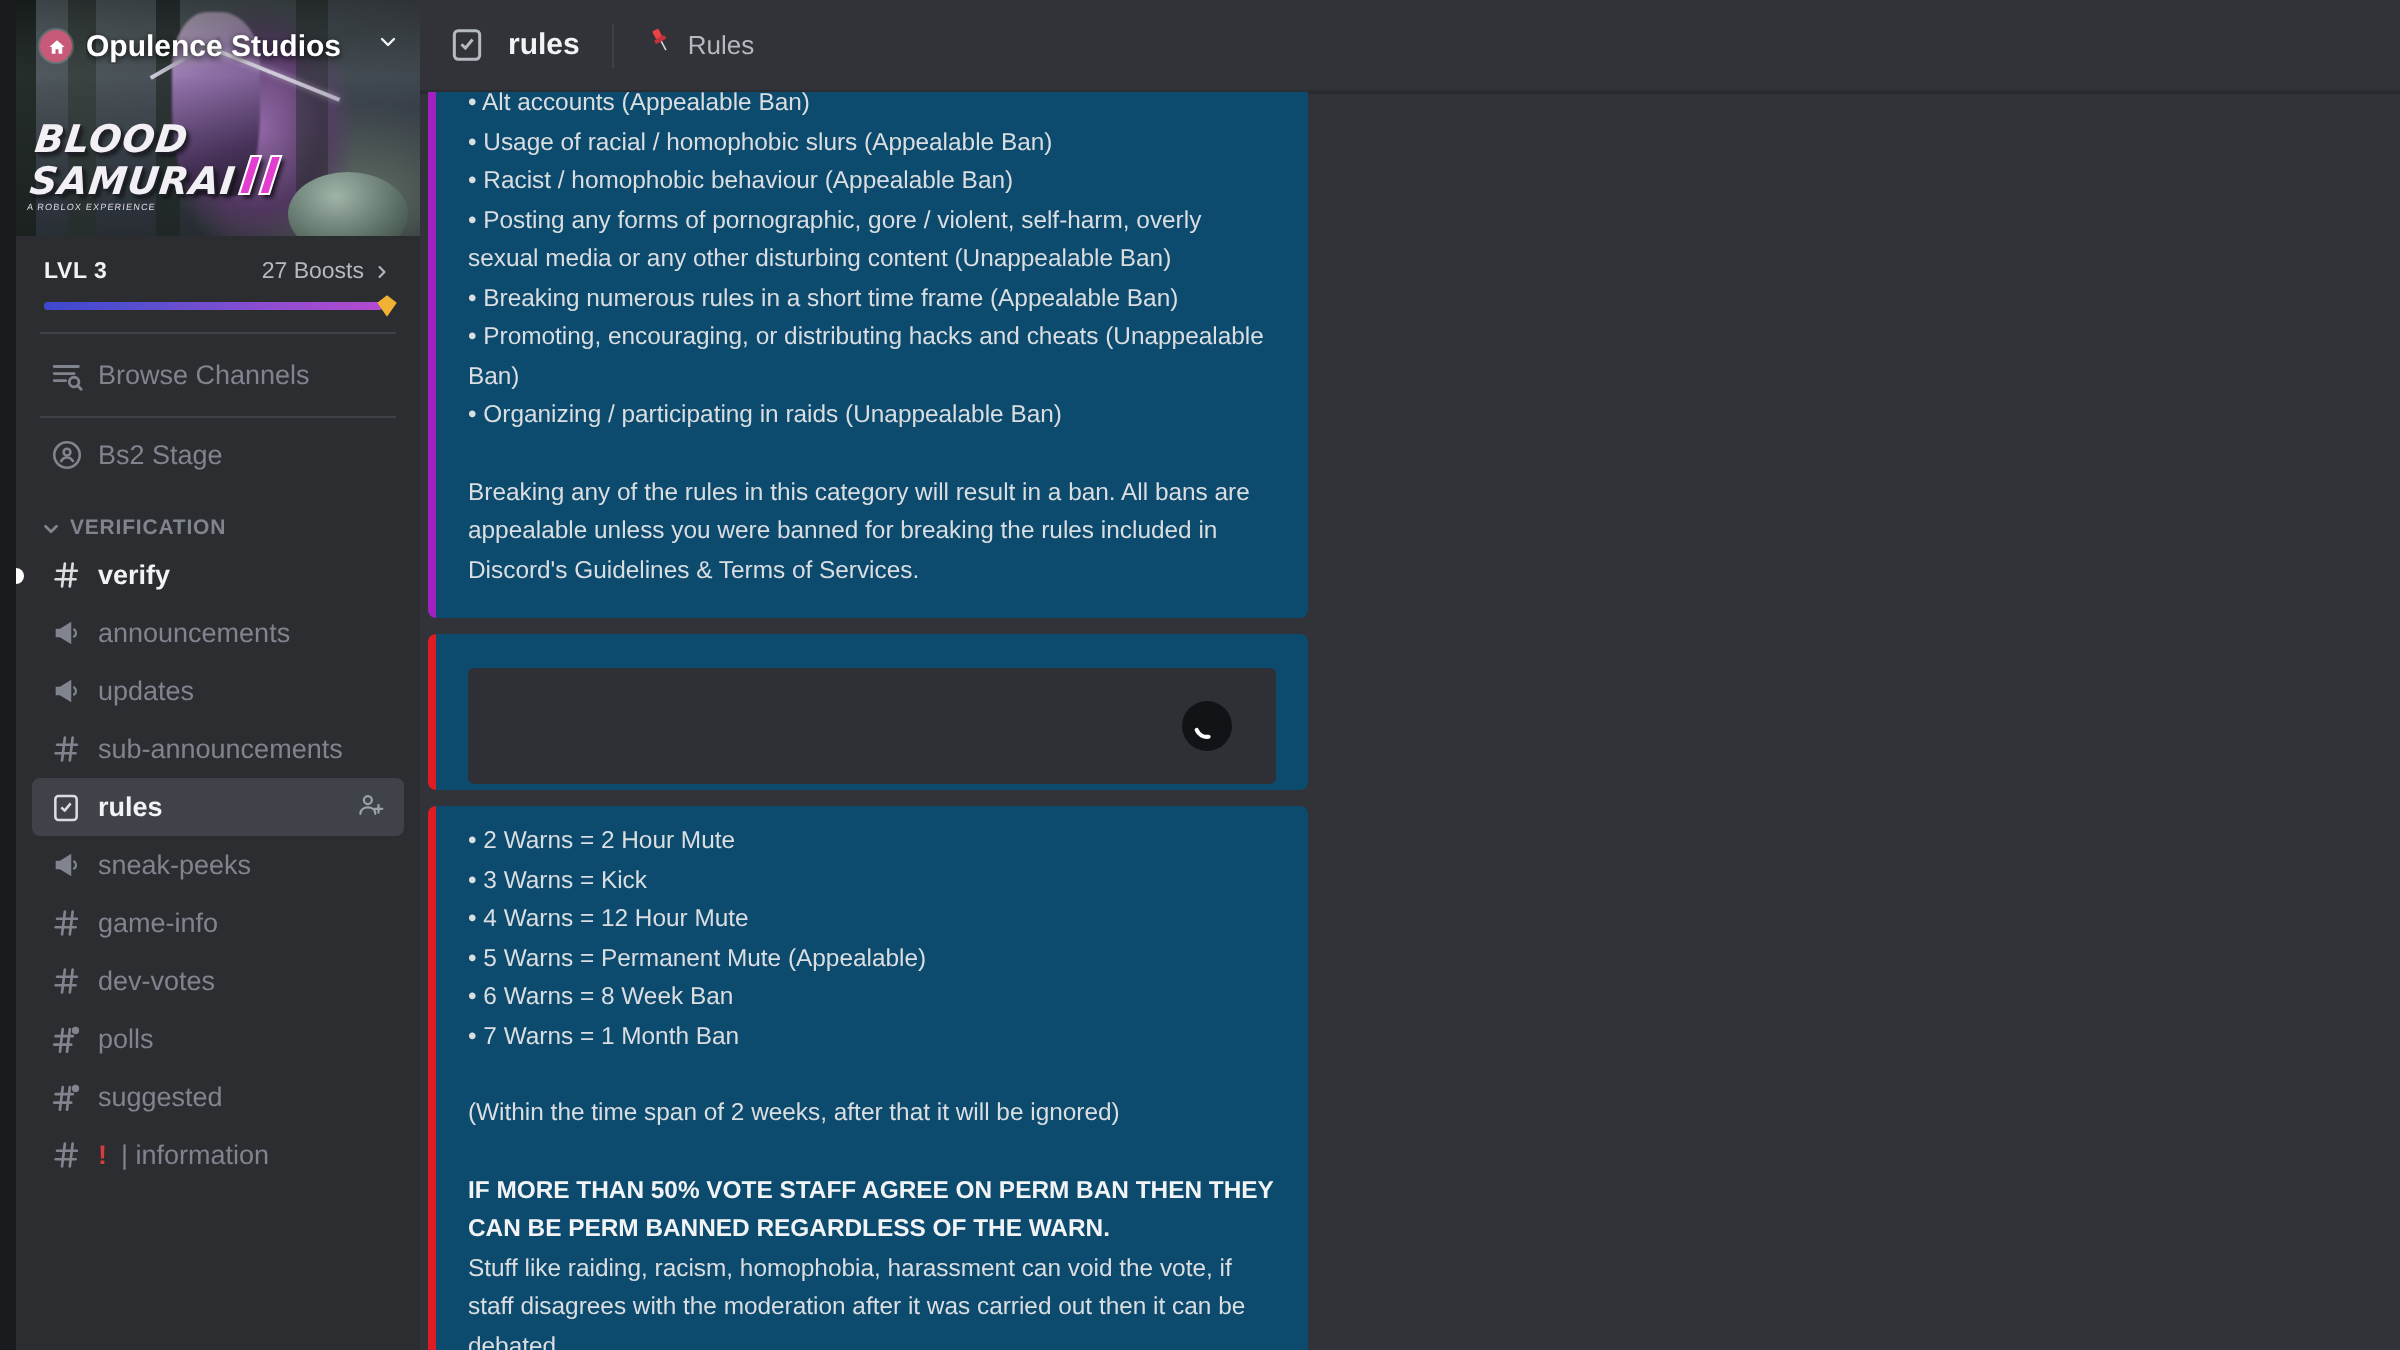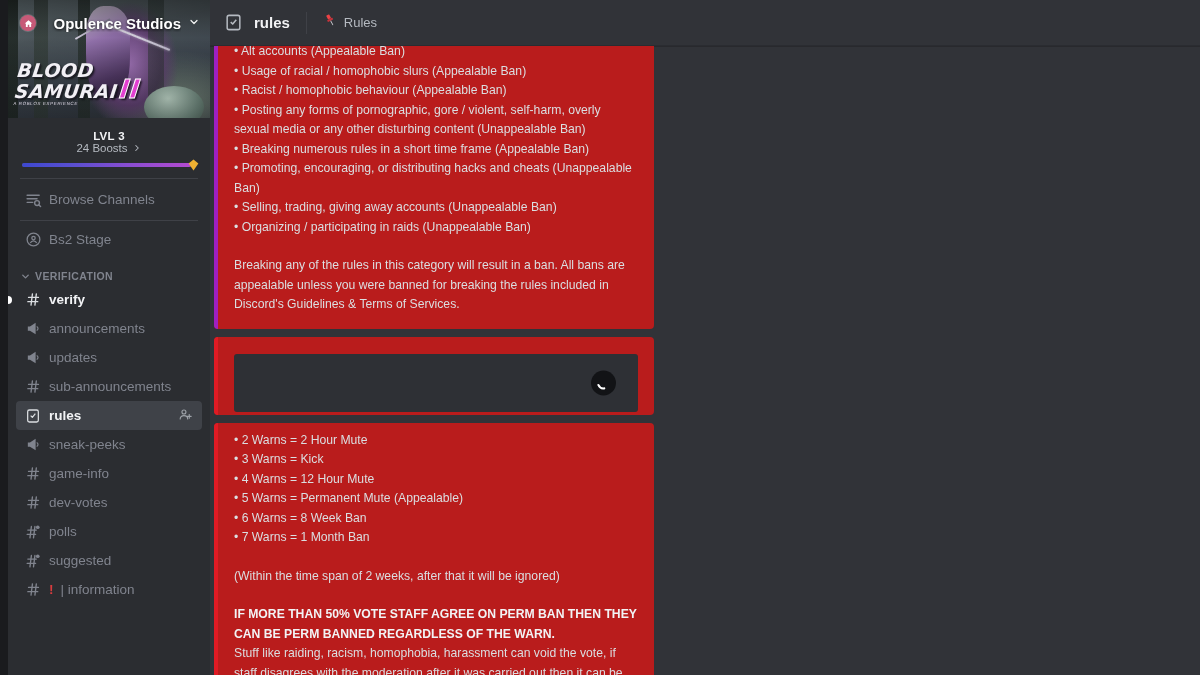"Opulence Studios" .server-name { text-align: right -> none }
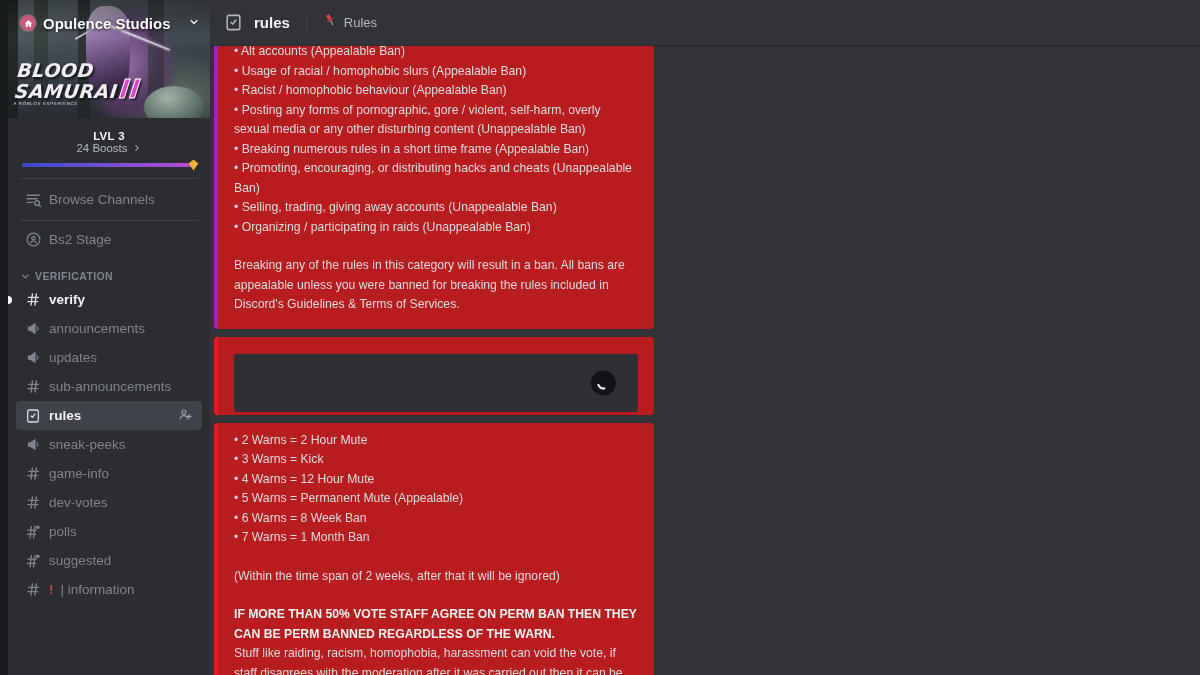"• Alt accounts (Appealable Ban)" .embed { background: #b91c1c -> #0c4a6e }
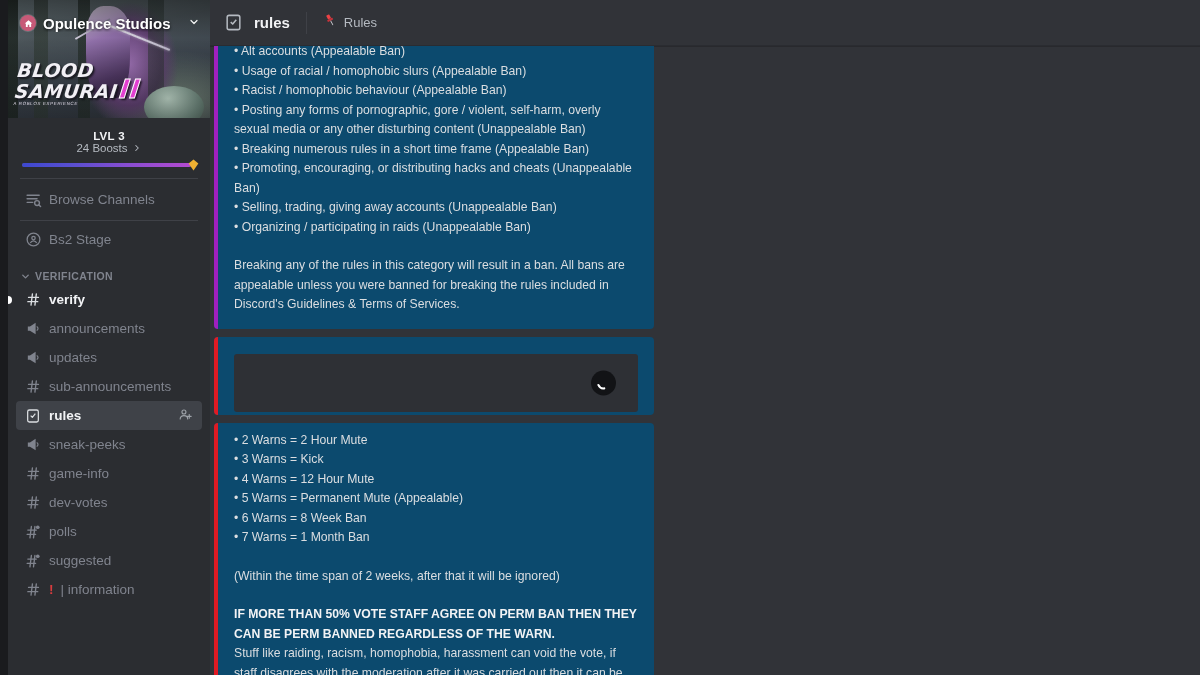"LVL 3" .boost-row { flex-direction: column -> none }
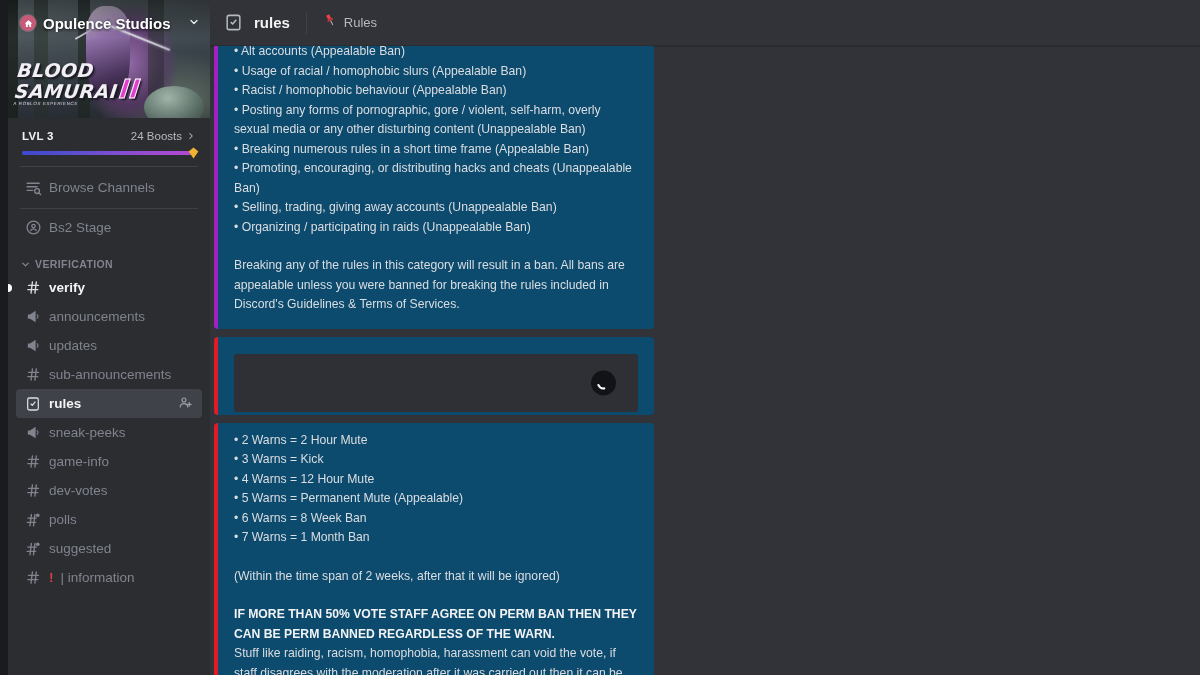"24 Boosts" span { text: 24 -> 27 }
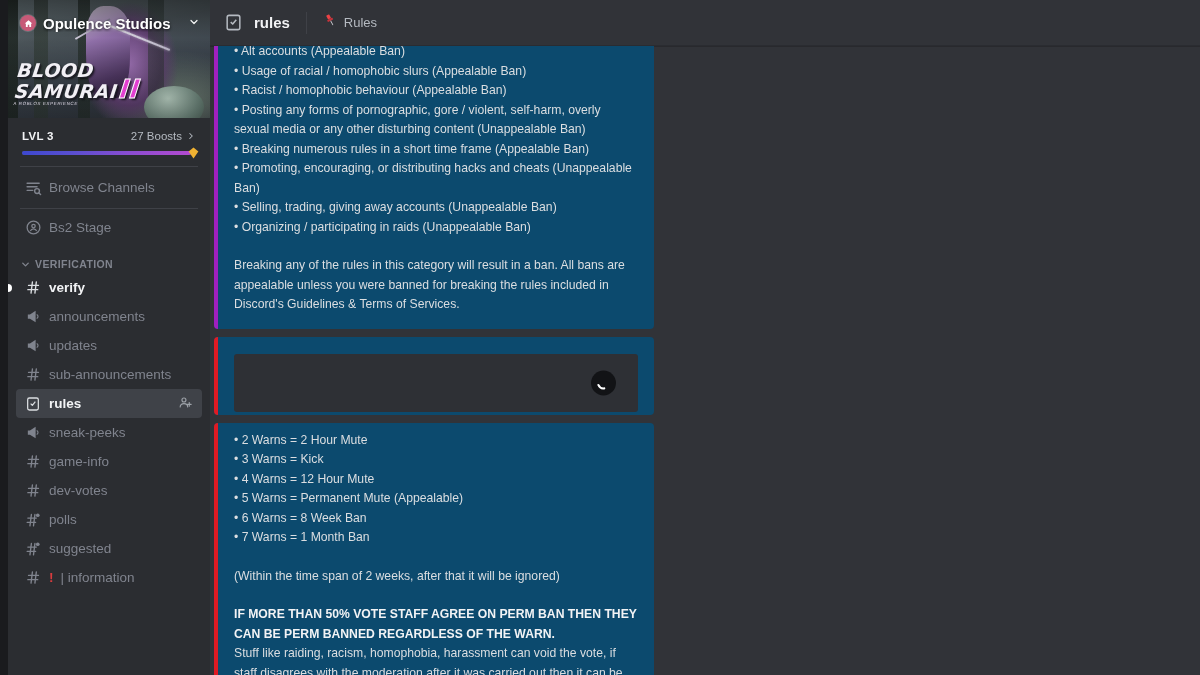"• Selling, trading, giving away" div.eline { html: <div>• Selling, trading, giving away accounts (Unappealable Ban)</div> -> none }
